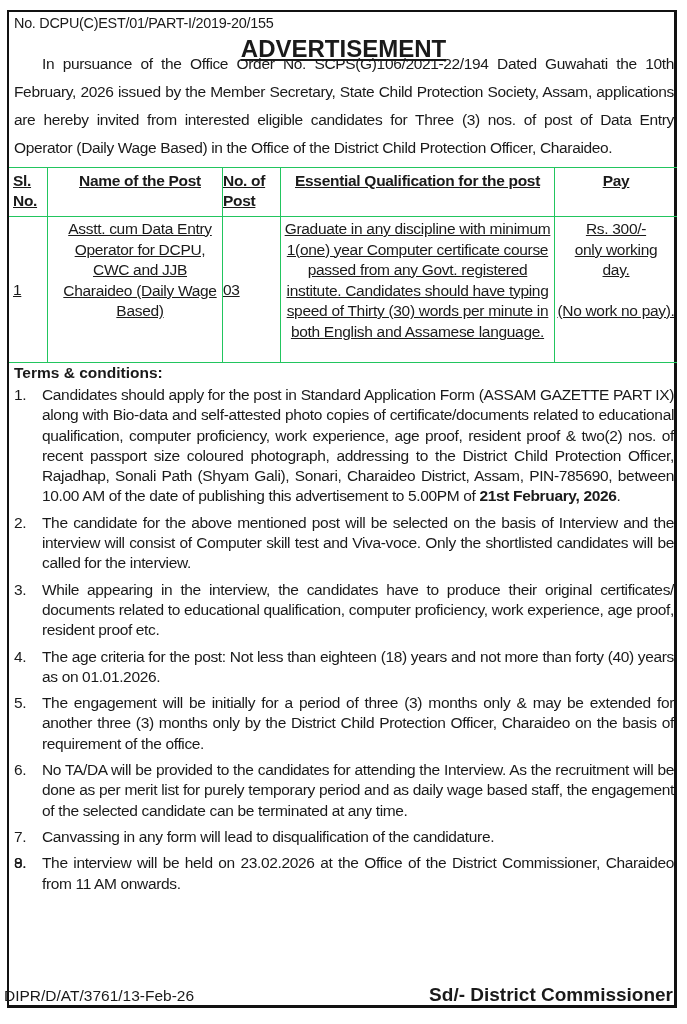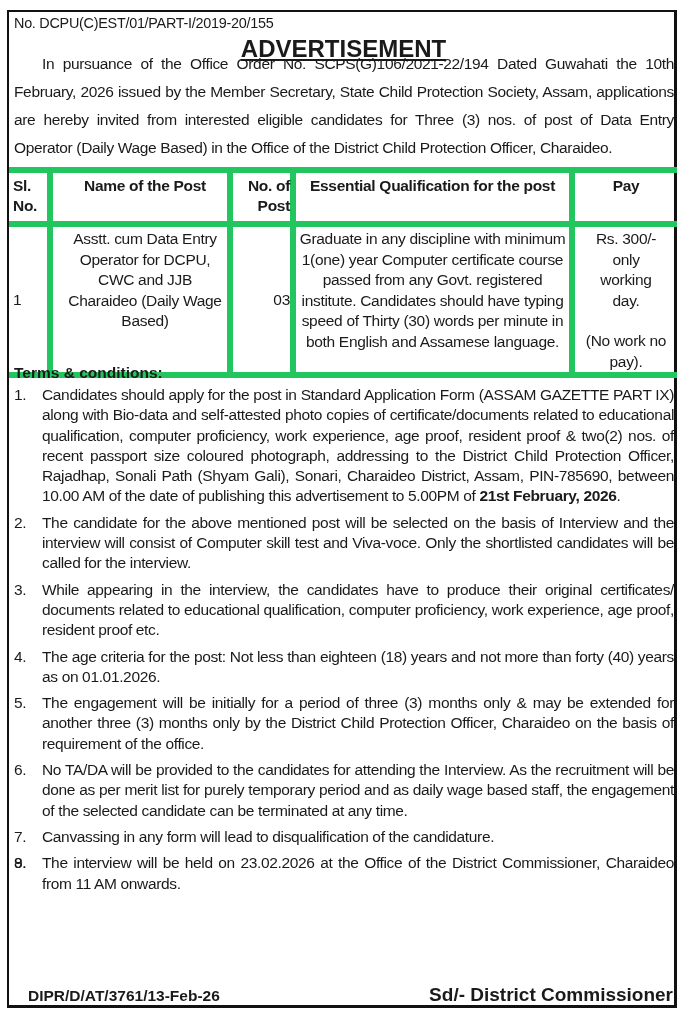"Sl. No." table.posts th, table.posts td { border: 6px solid #22c55e -> 1px solid #22c55e; text-decoration: none -> underline }
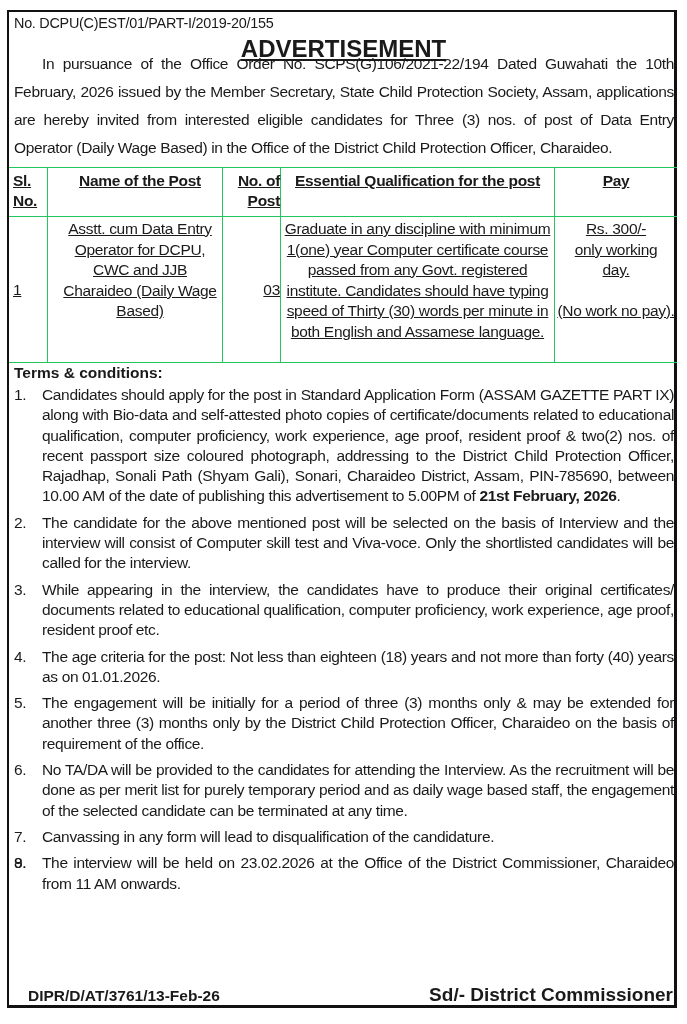"No. of Post" .c-num { text-align: right -> left }
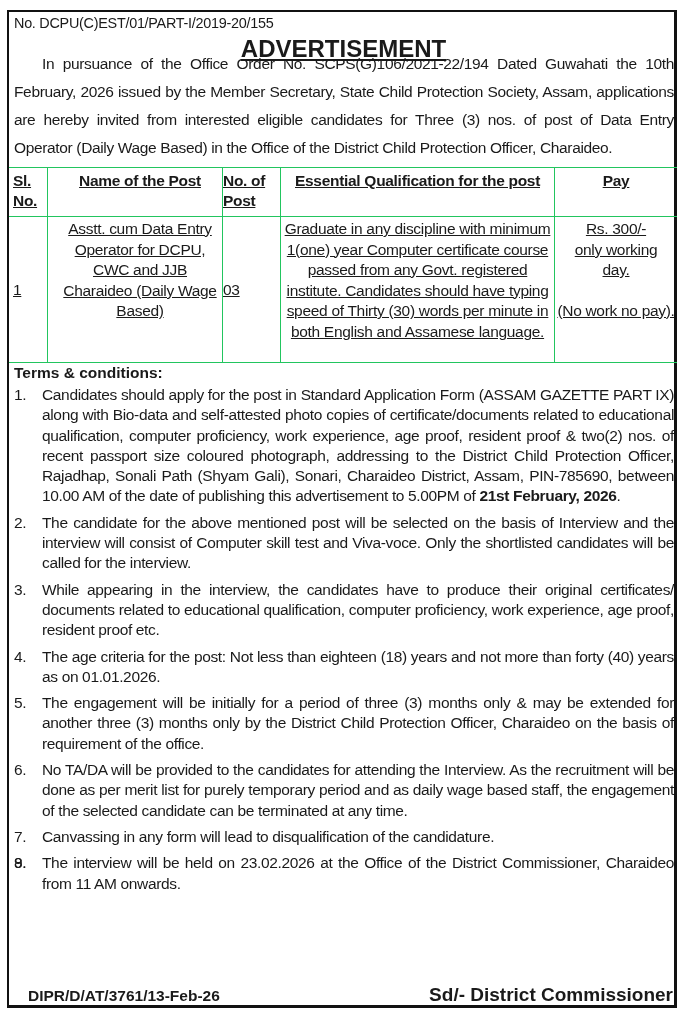"DIPR/D/AT/3761/13-Feb-26" .dipr { font-weight: bold -> normal; left: 28px -> 4px }
